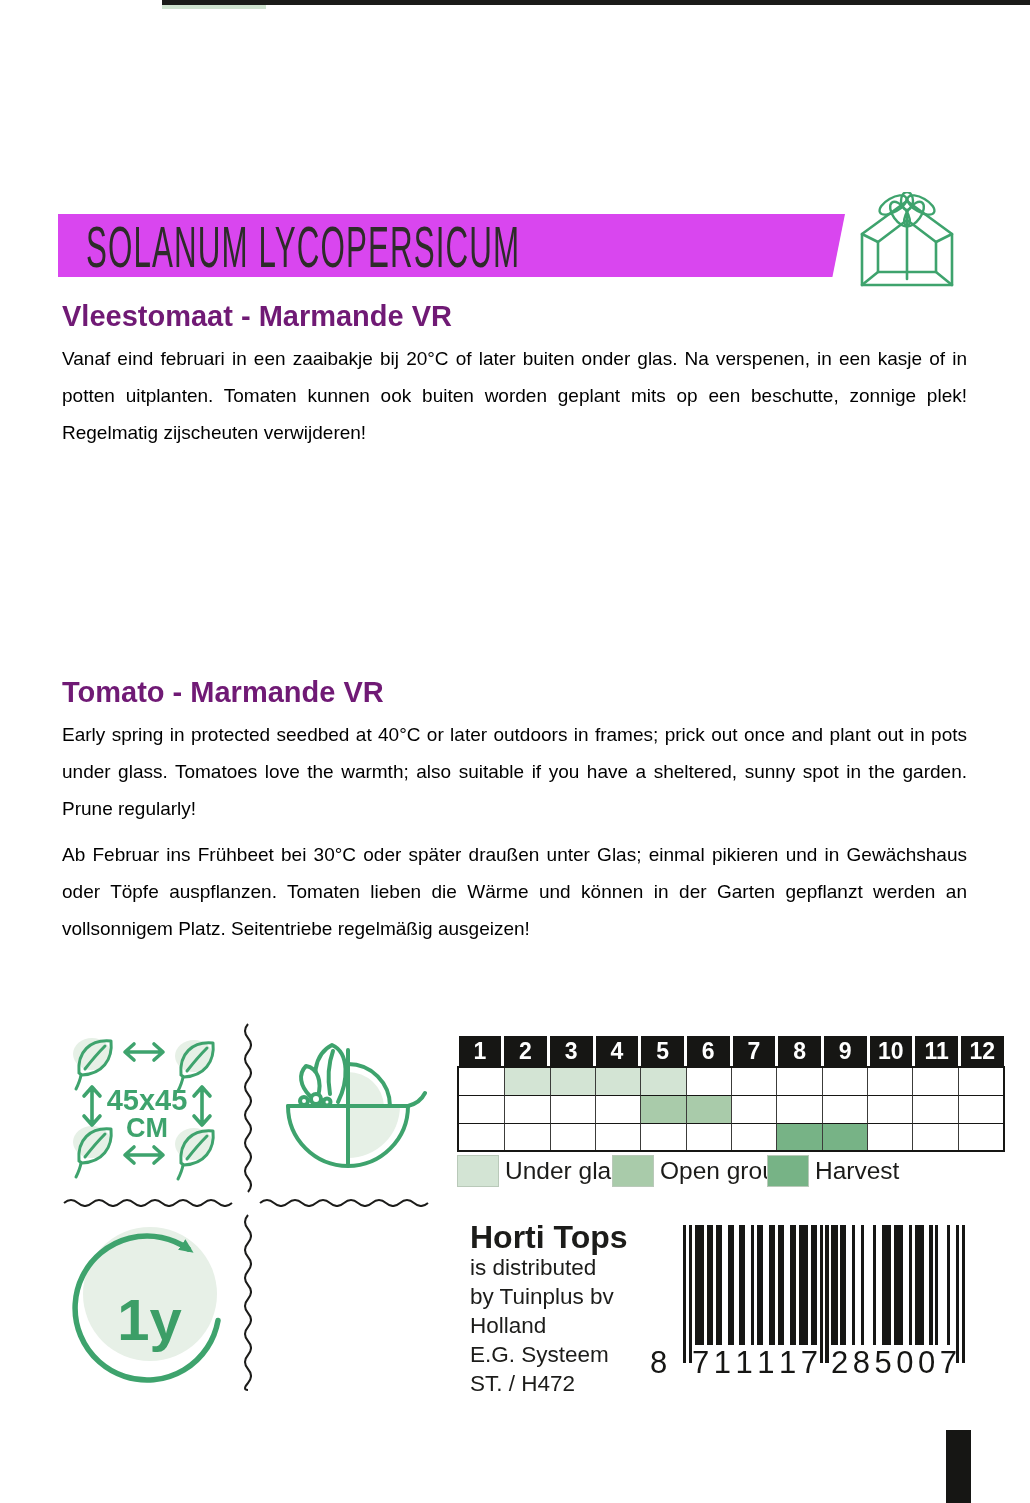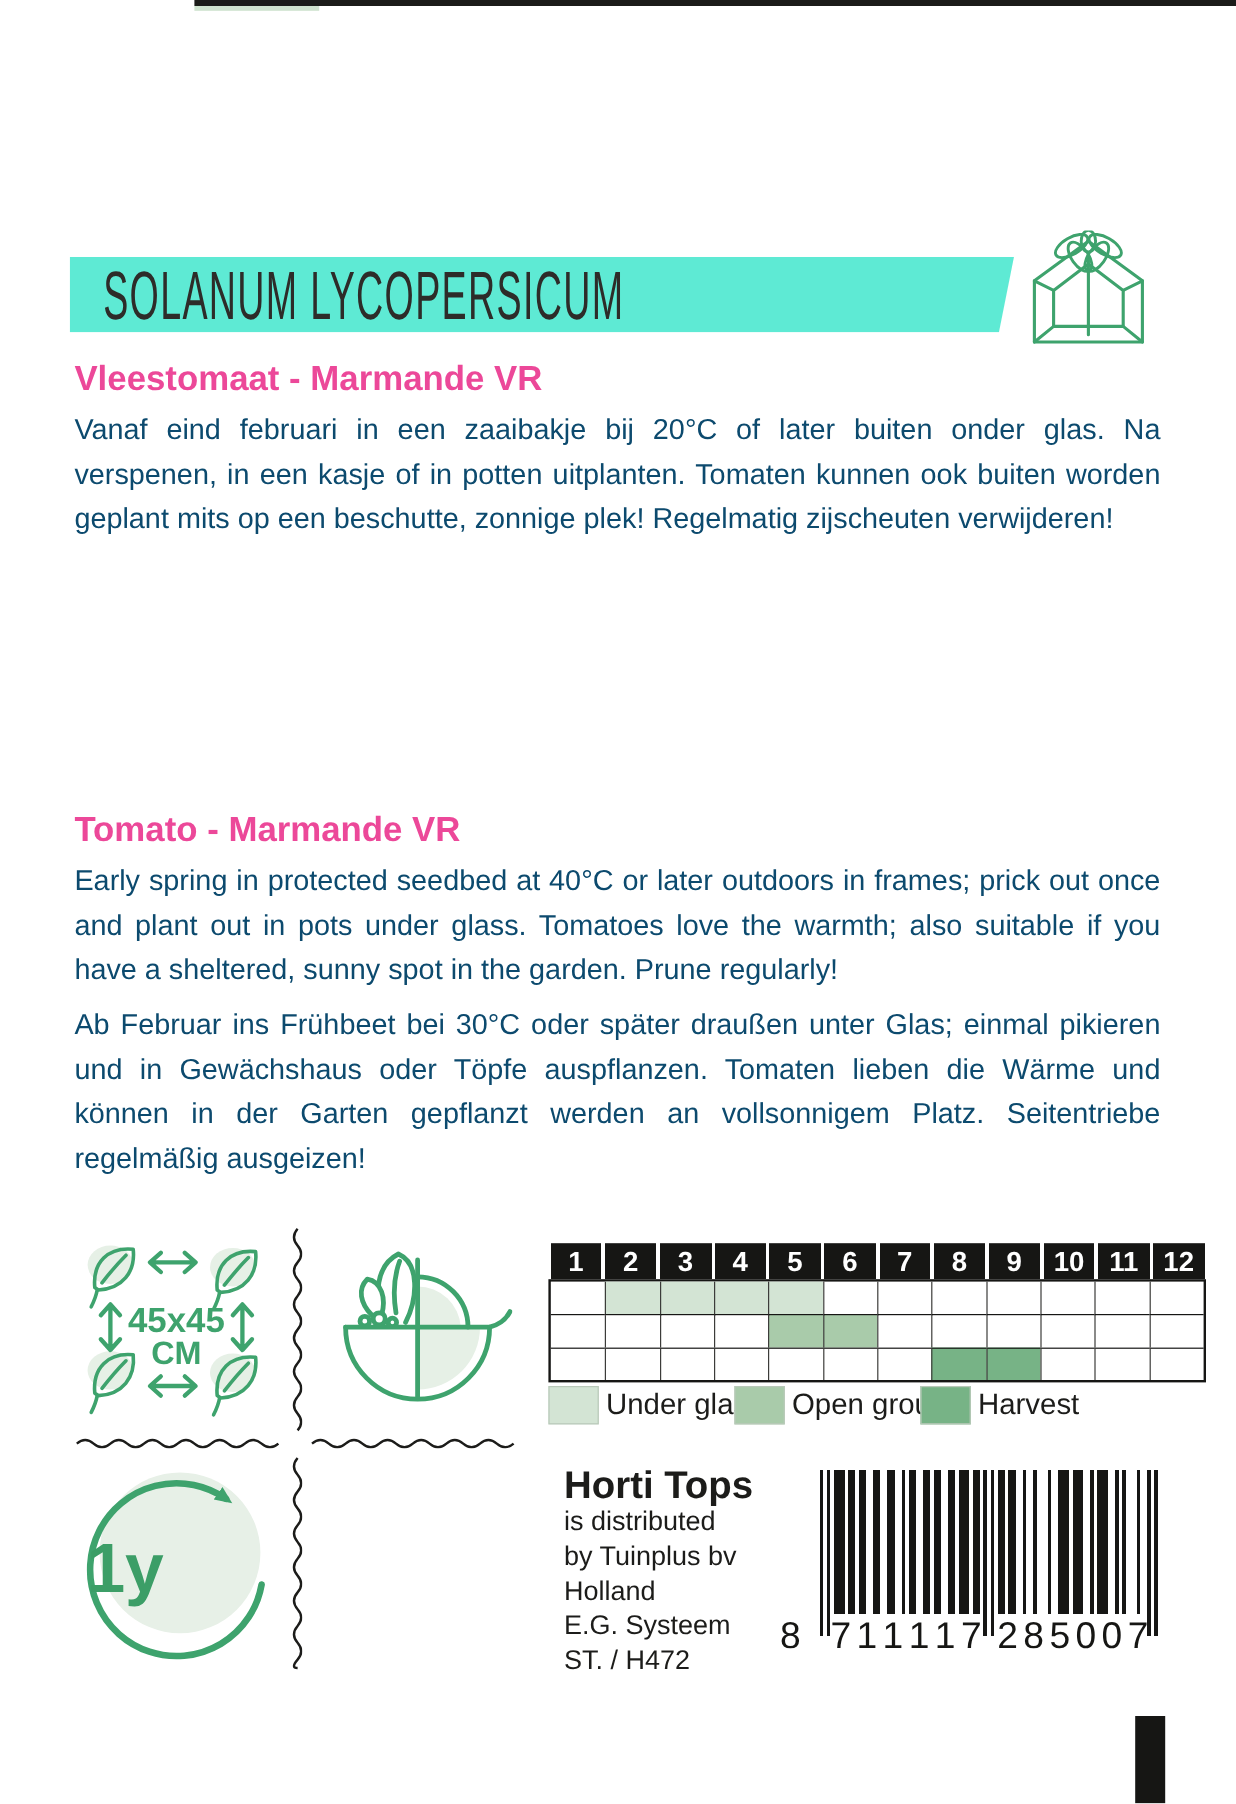"SOLANUM LYCOPERSICUM" .banner { background: #5eead4 -> #d946ef }
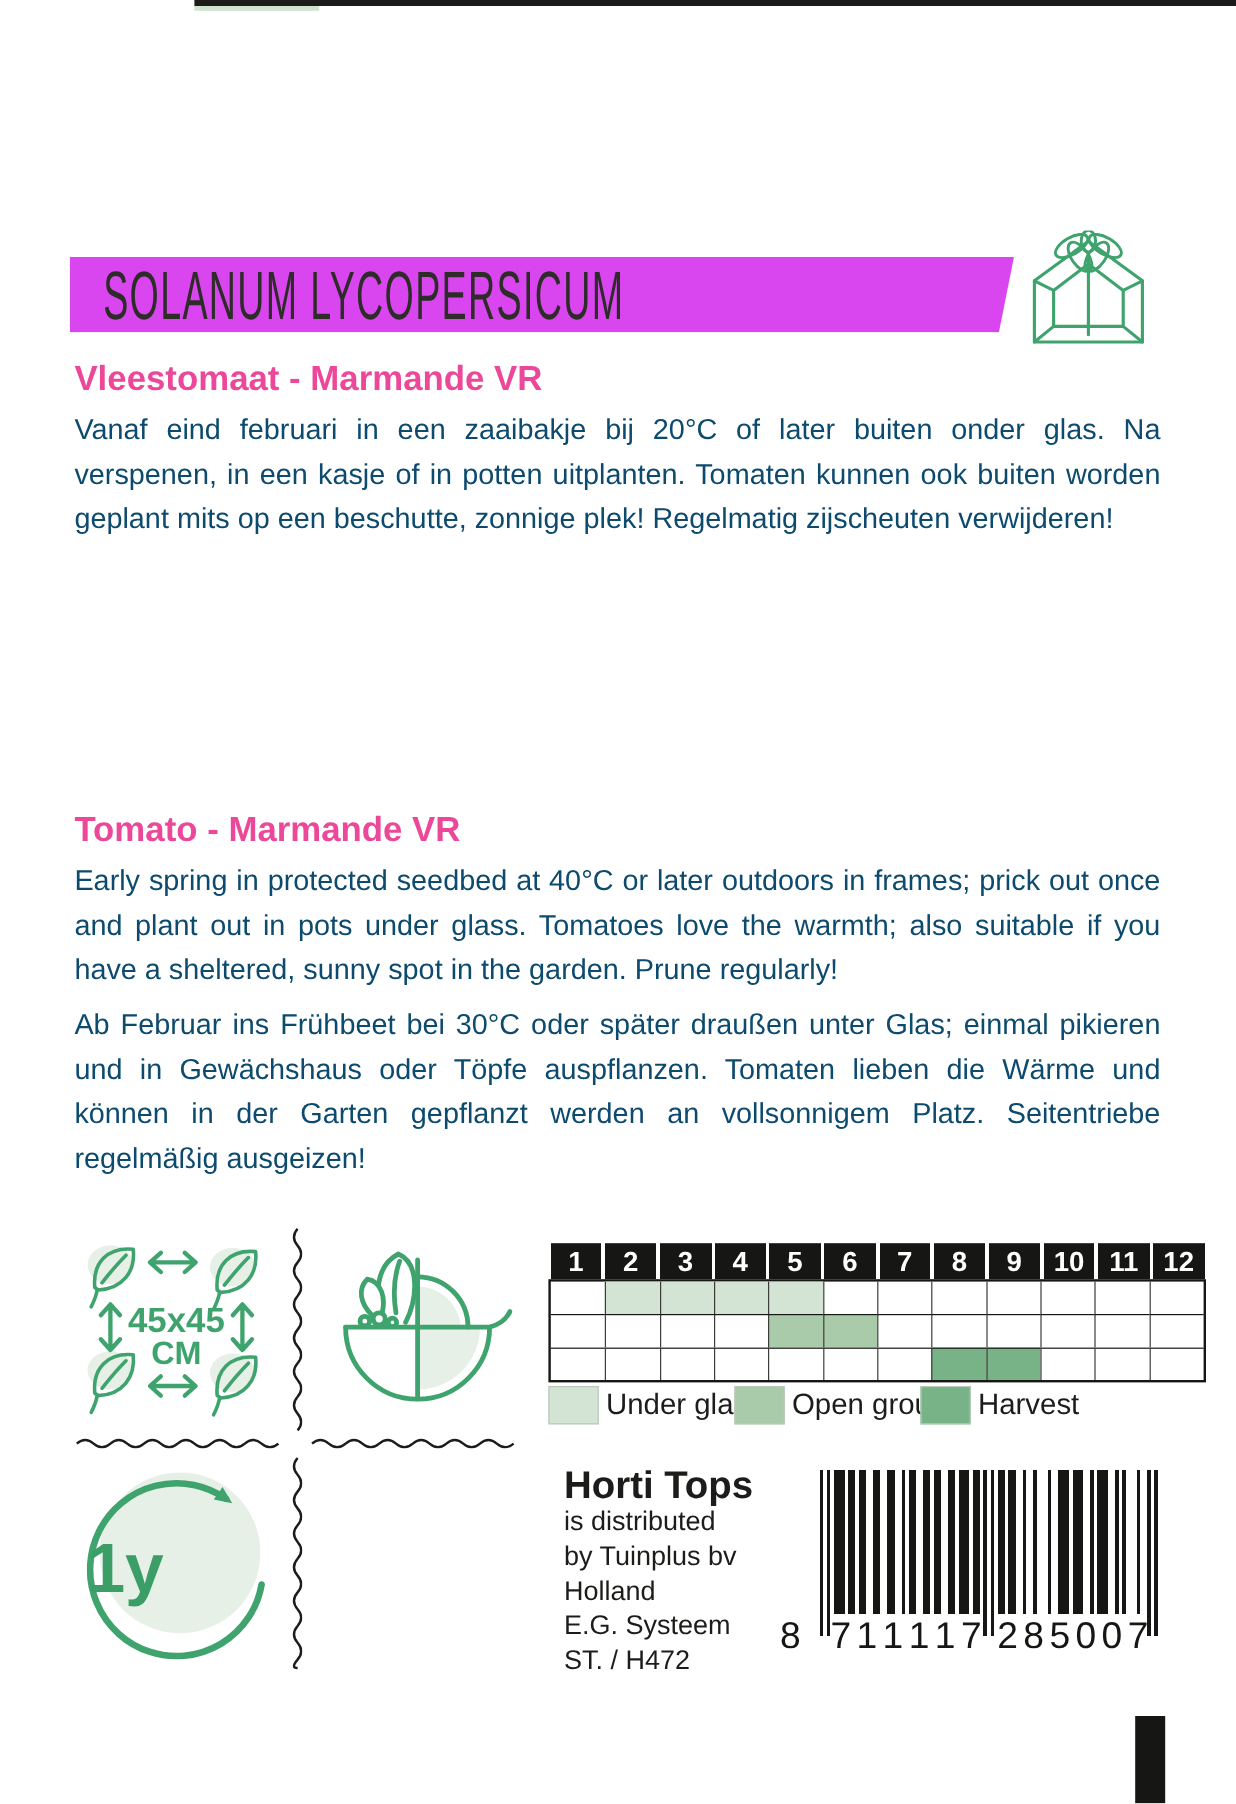"Vleestomaat - Marmande VR" .section h2 { color: #ec4899 -> #701a75 }
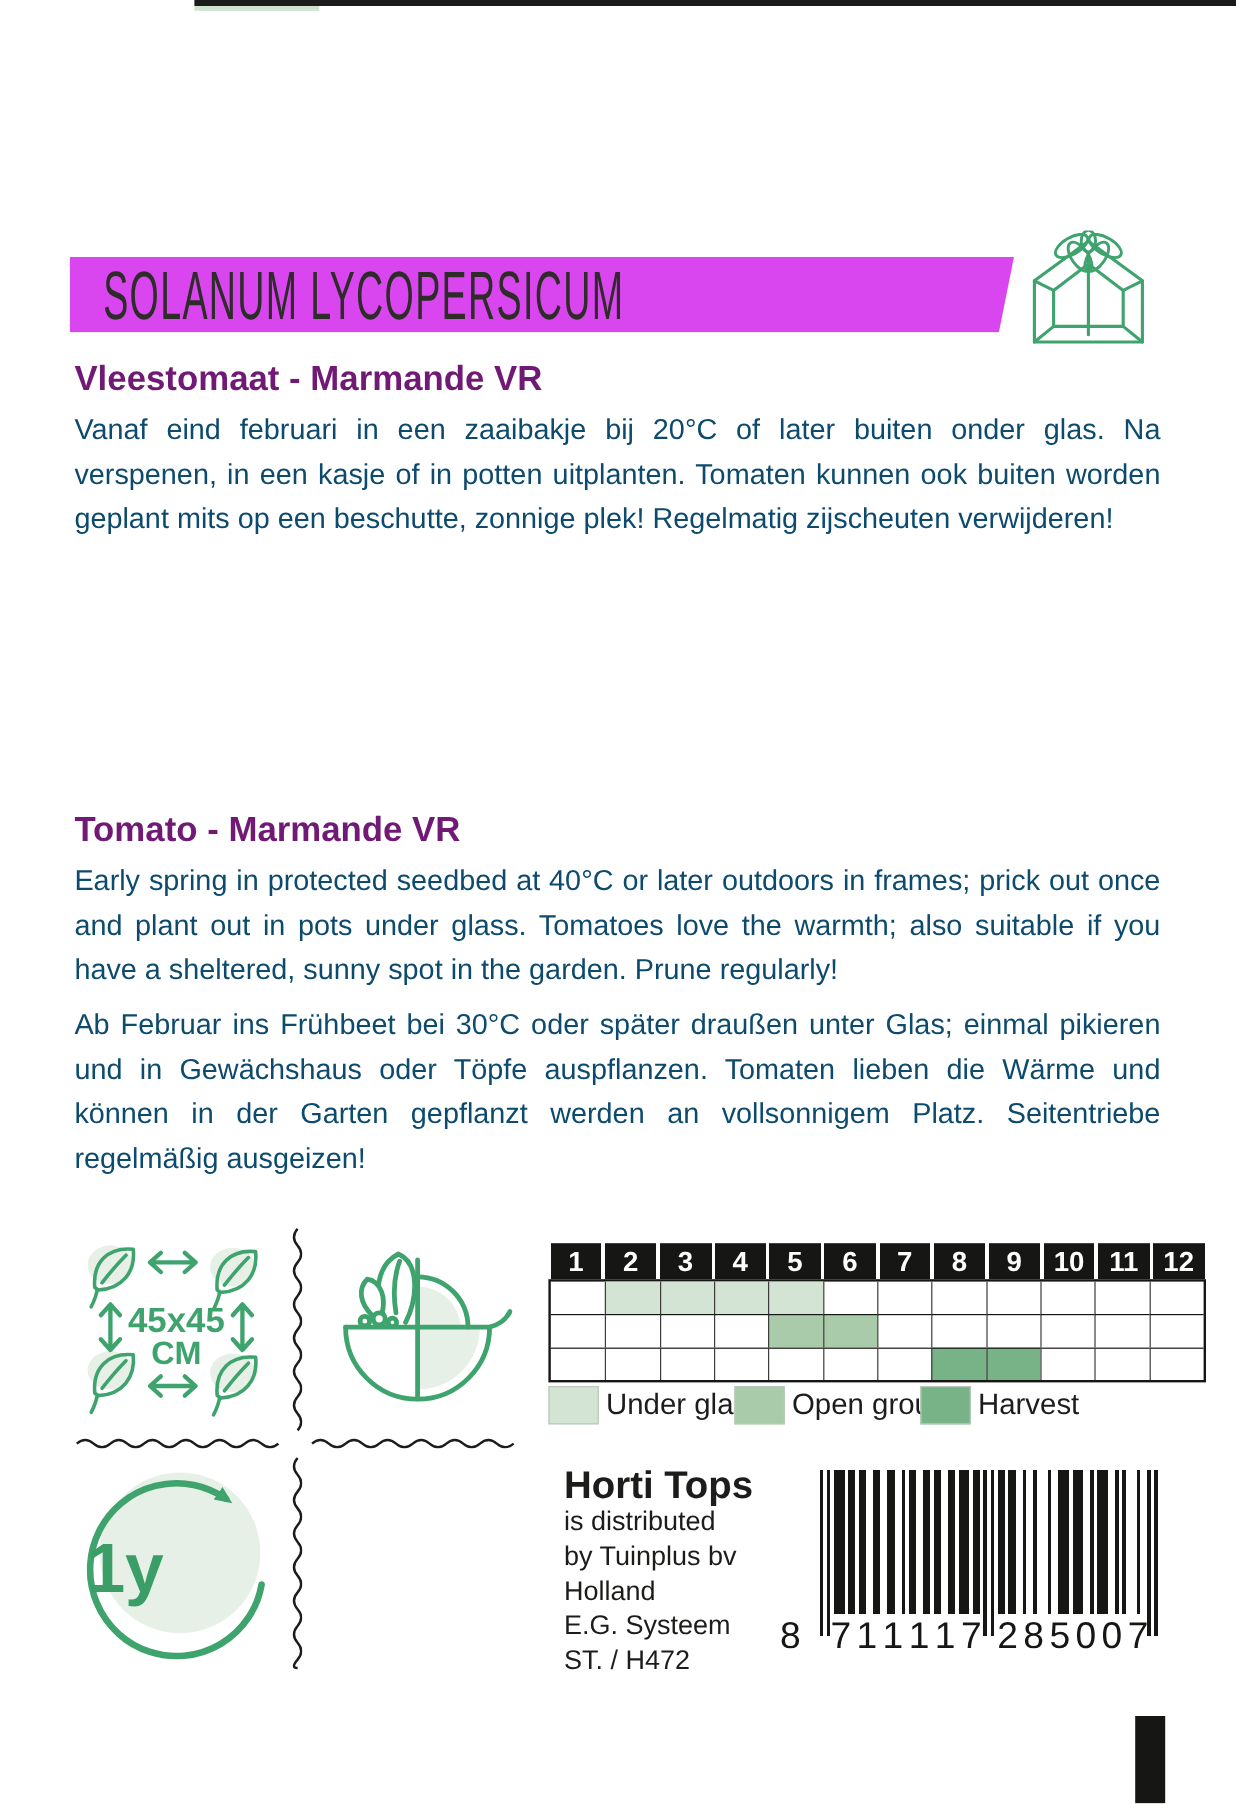"Vanaf eind februari in een" .section p { color: #0c4a6e -> #000000; font-size: 24px -> 19px }
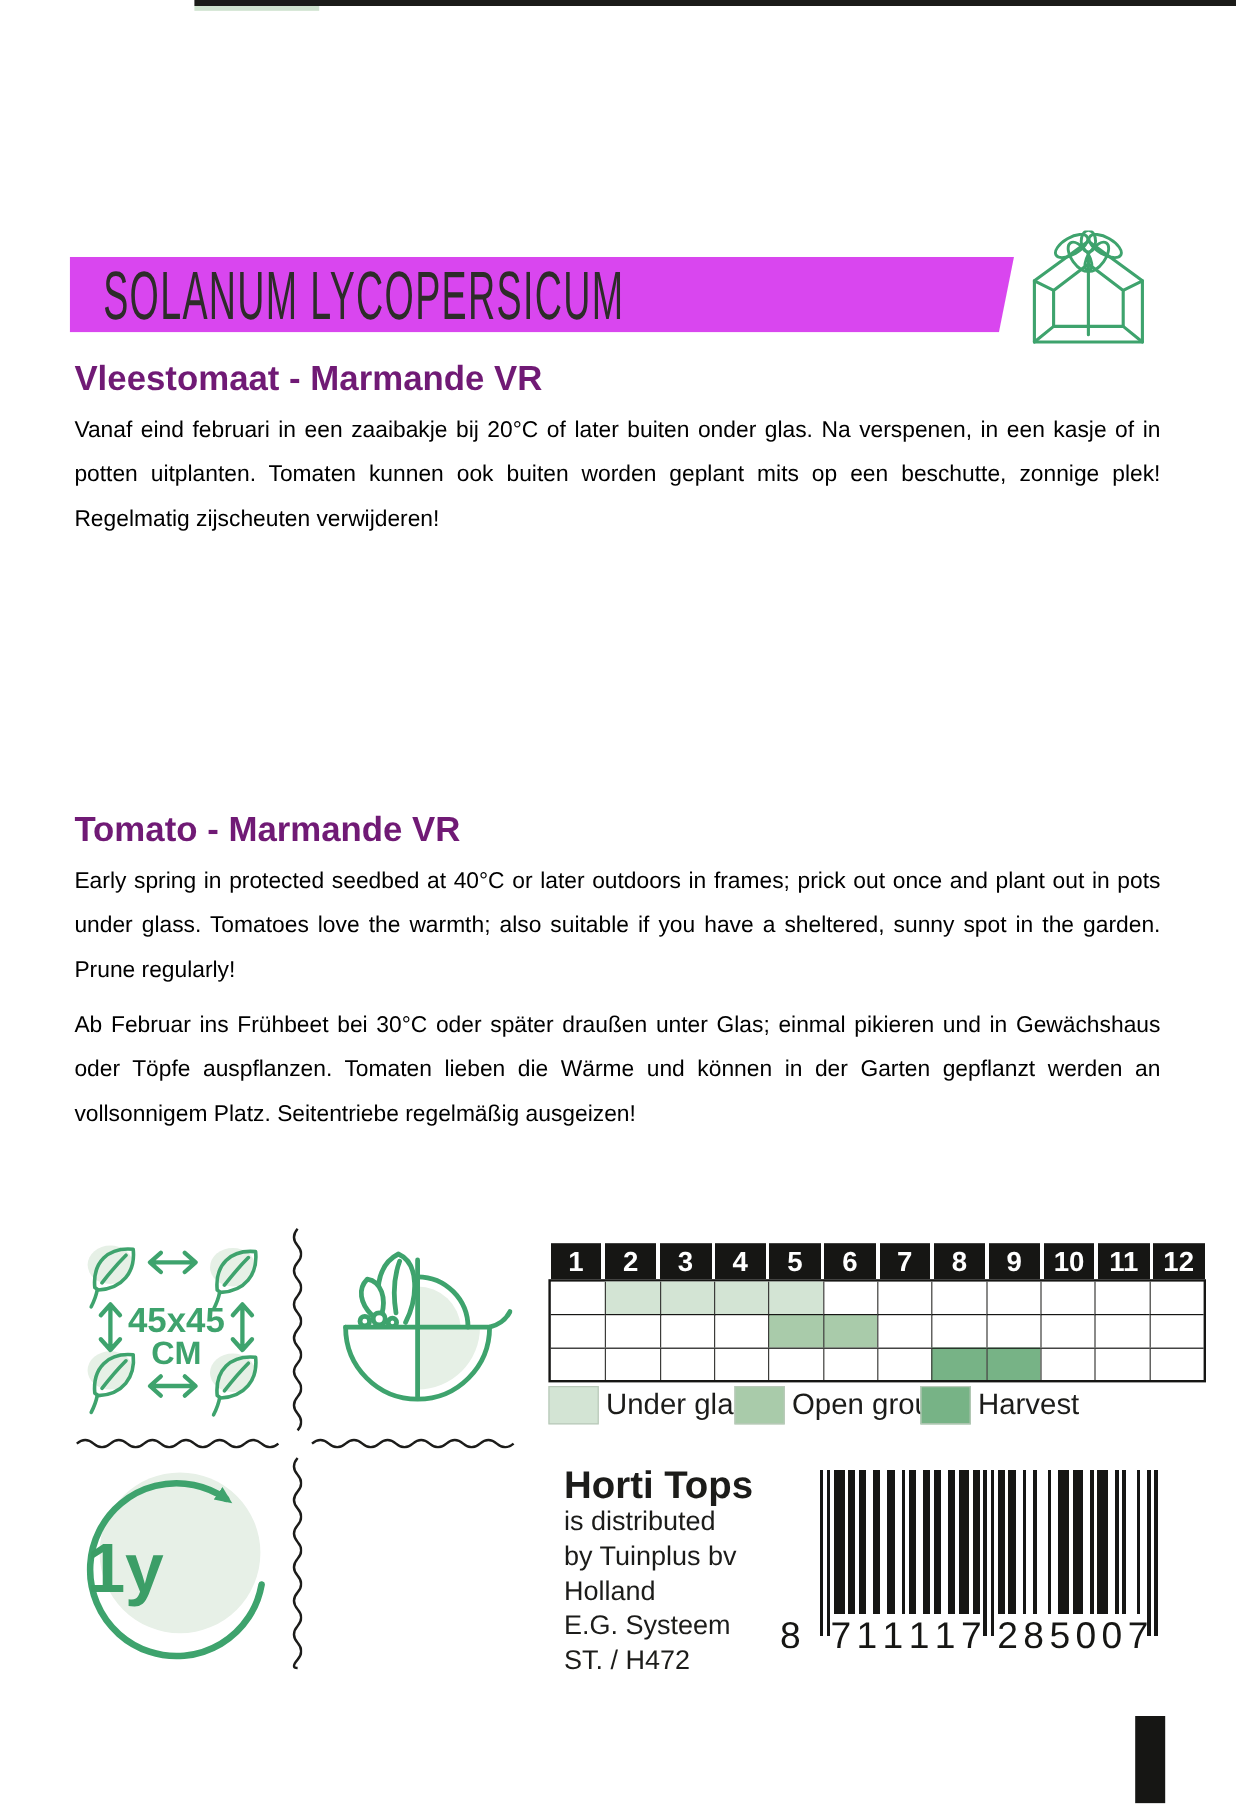"1y" .badge-label { text-align: none -> center; top: 52px -> 64px }
